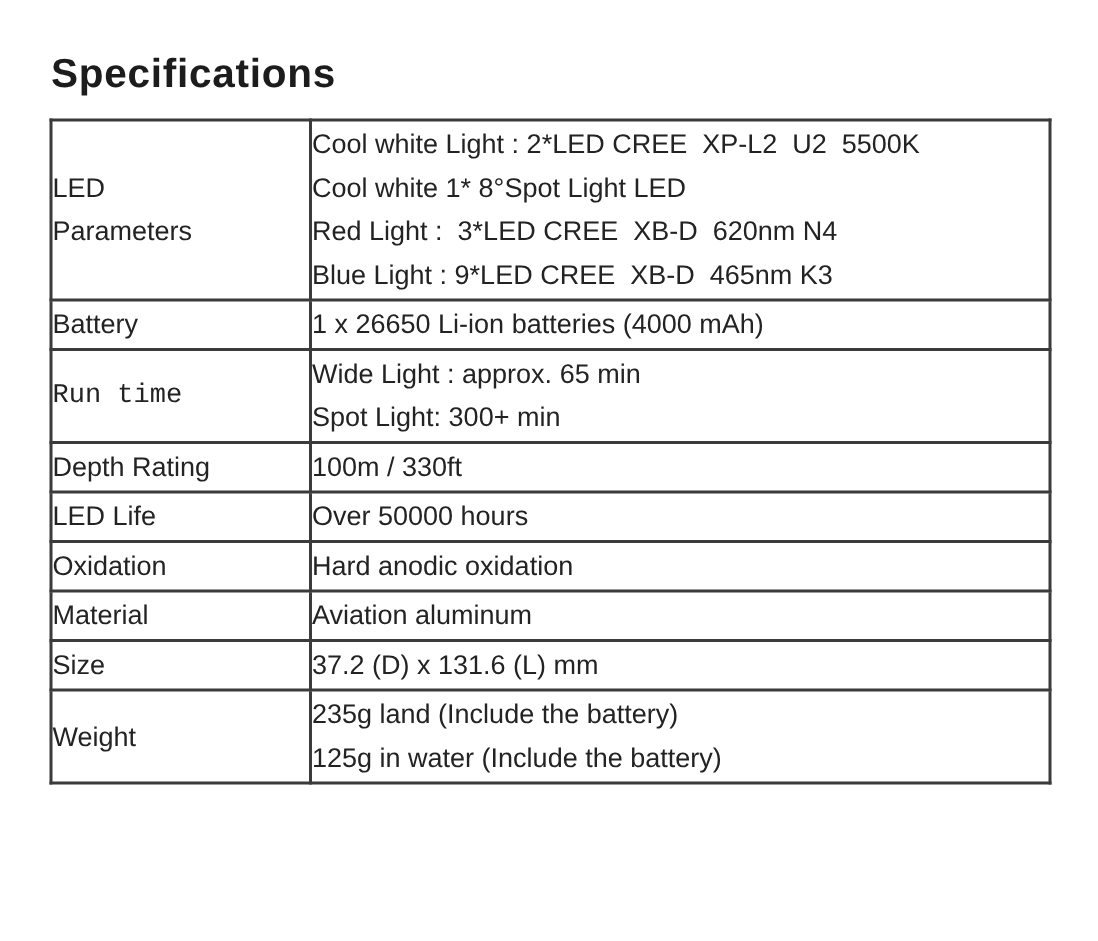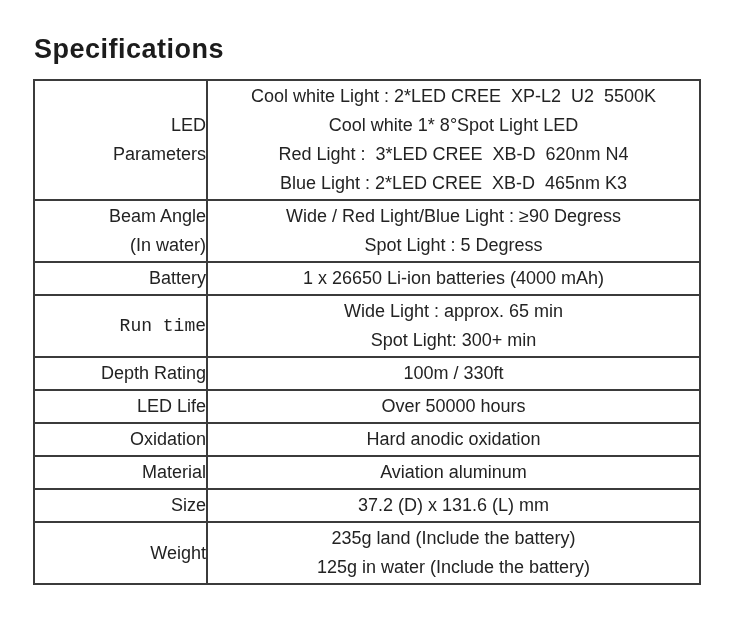"Cool white Light : 2*LED" td.value-cell { text-align: center -> left }
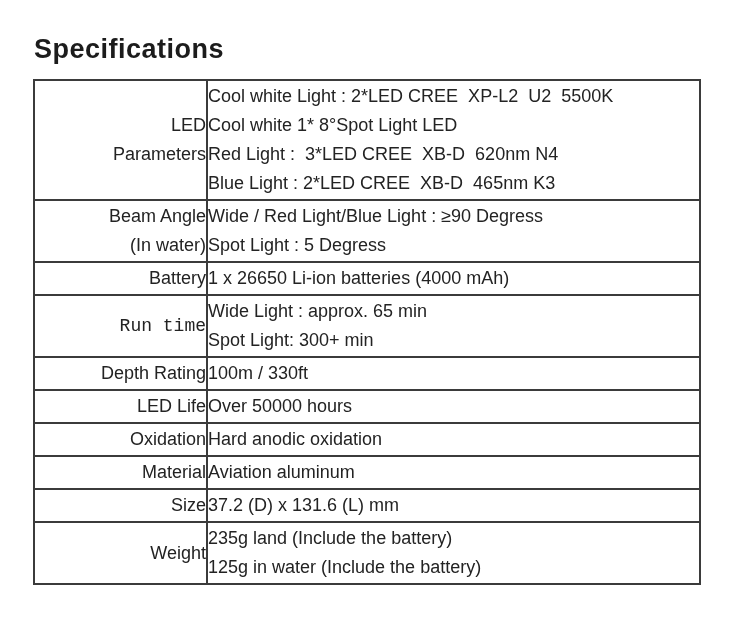"LED" td.label-cell { text-align: right -> left }
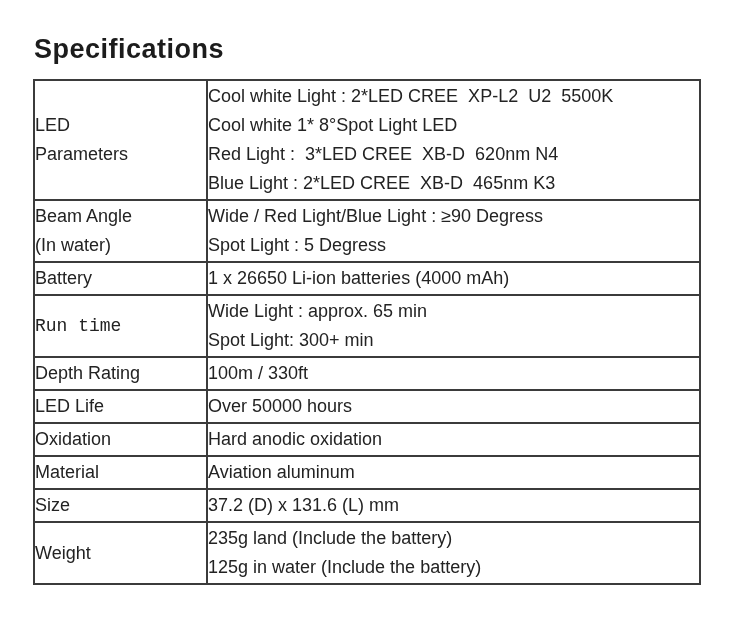"Blue Light : 2*LED CREE" div.line { text: 2 -> 9 }
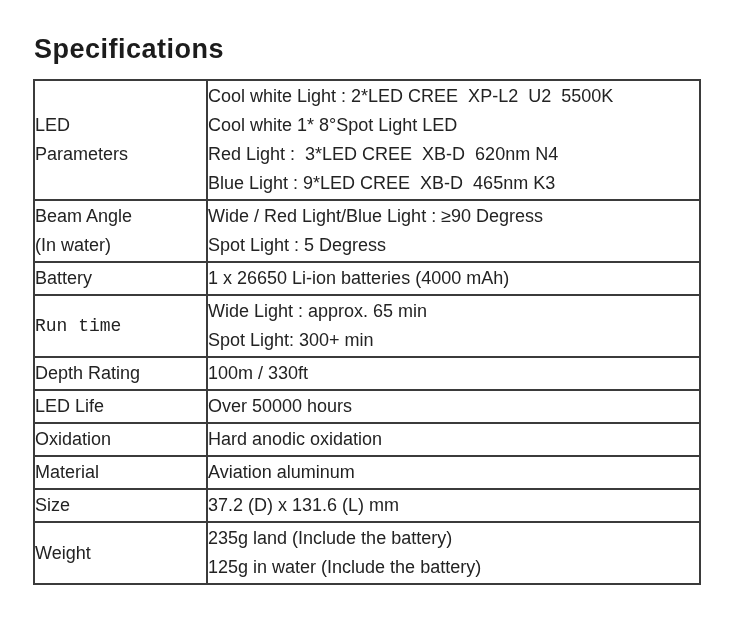"Beam Angle" tr { html: <tr> <td> <div>Beam Angle</div> <div>(In water)</div> </td> <td> <div>Wide / Red Light/Blue Light : ≥90 Degress</div> <div>Spot Light : 5 Degress</div> </td> </tr> -> none }
